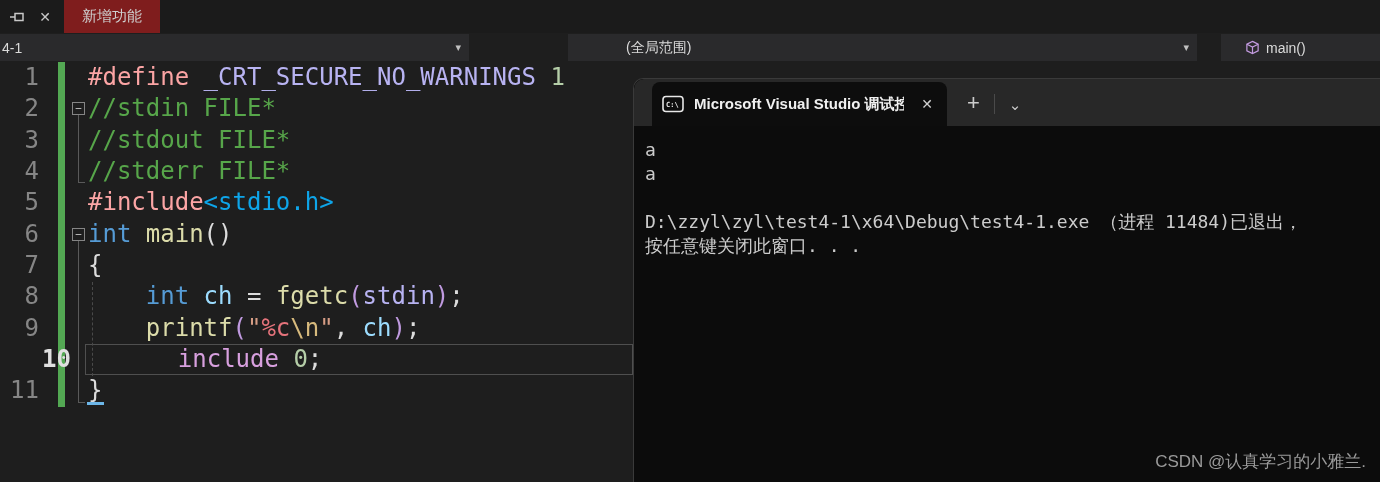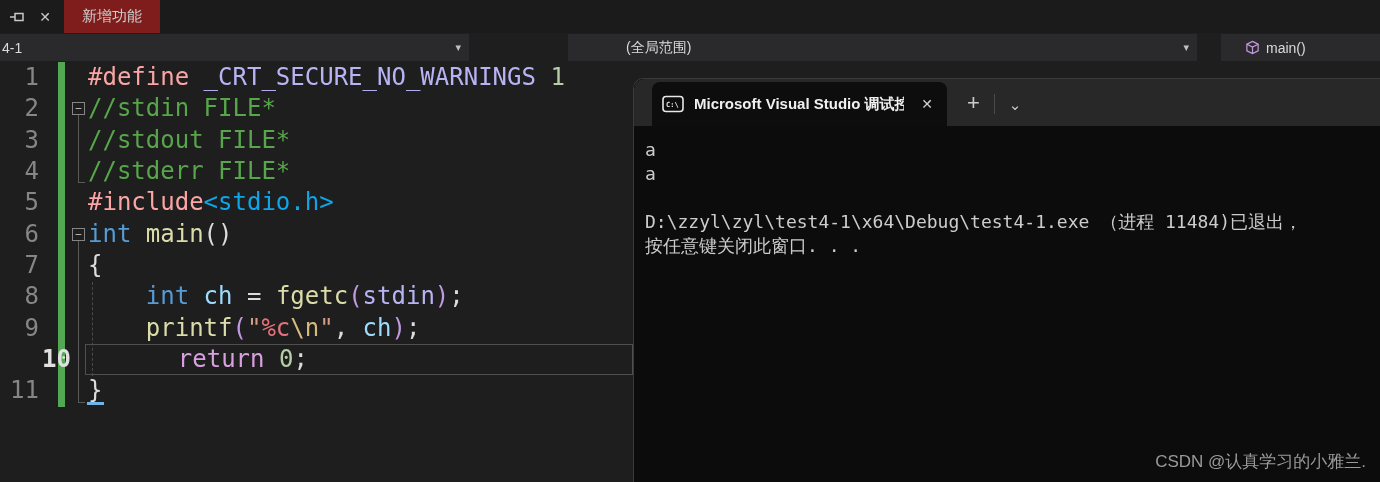"return" span.tk-kwc { text: return -> include }
